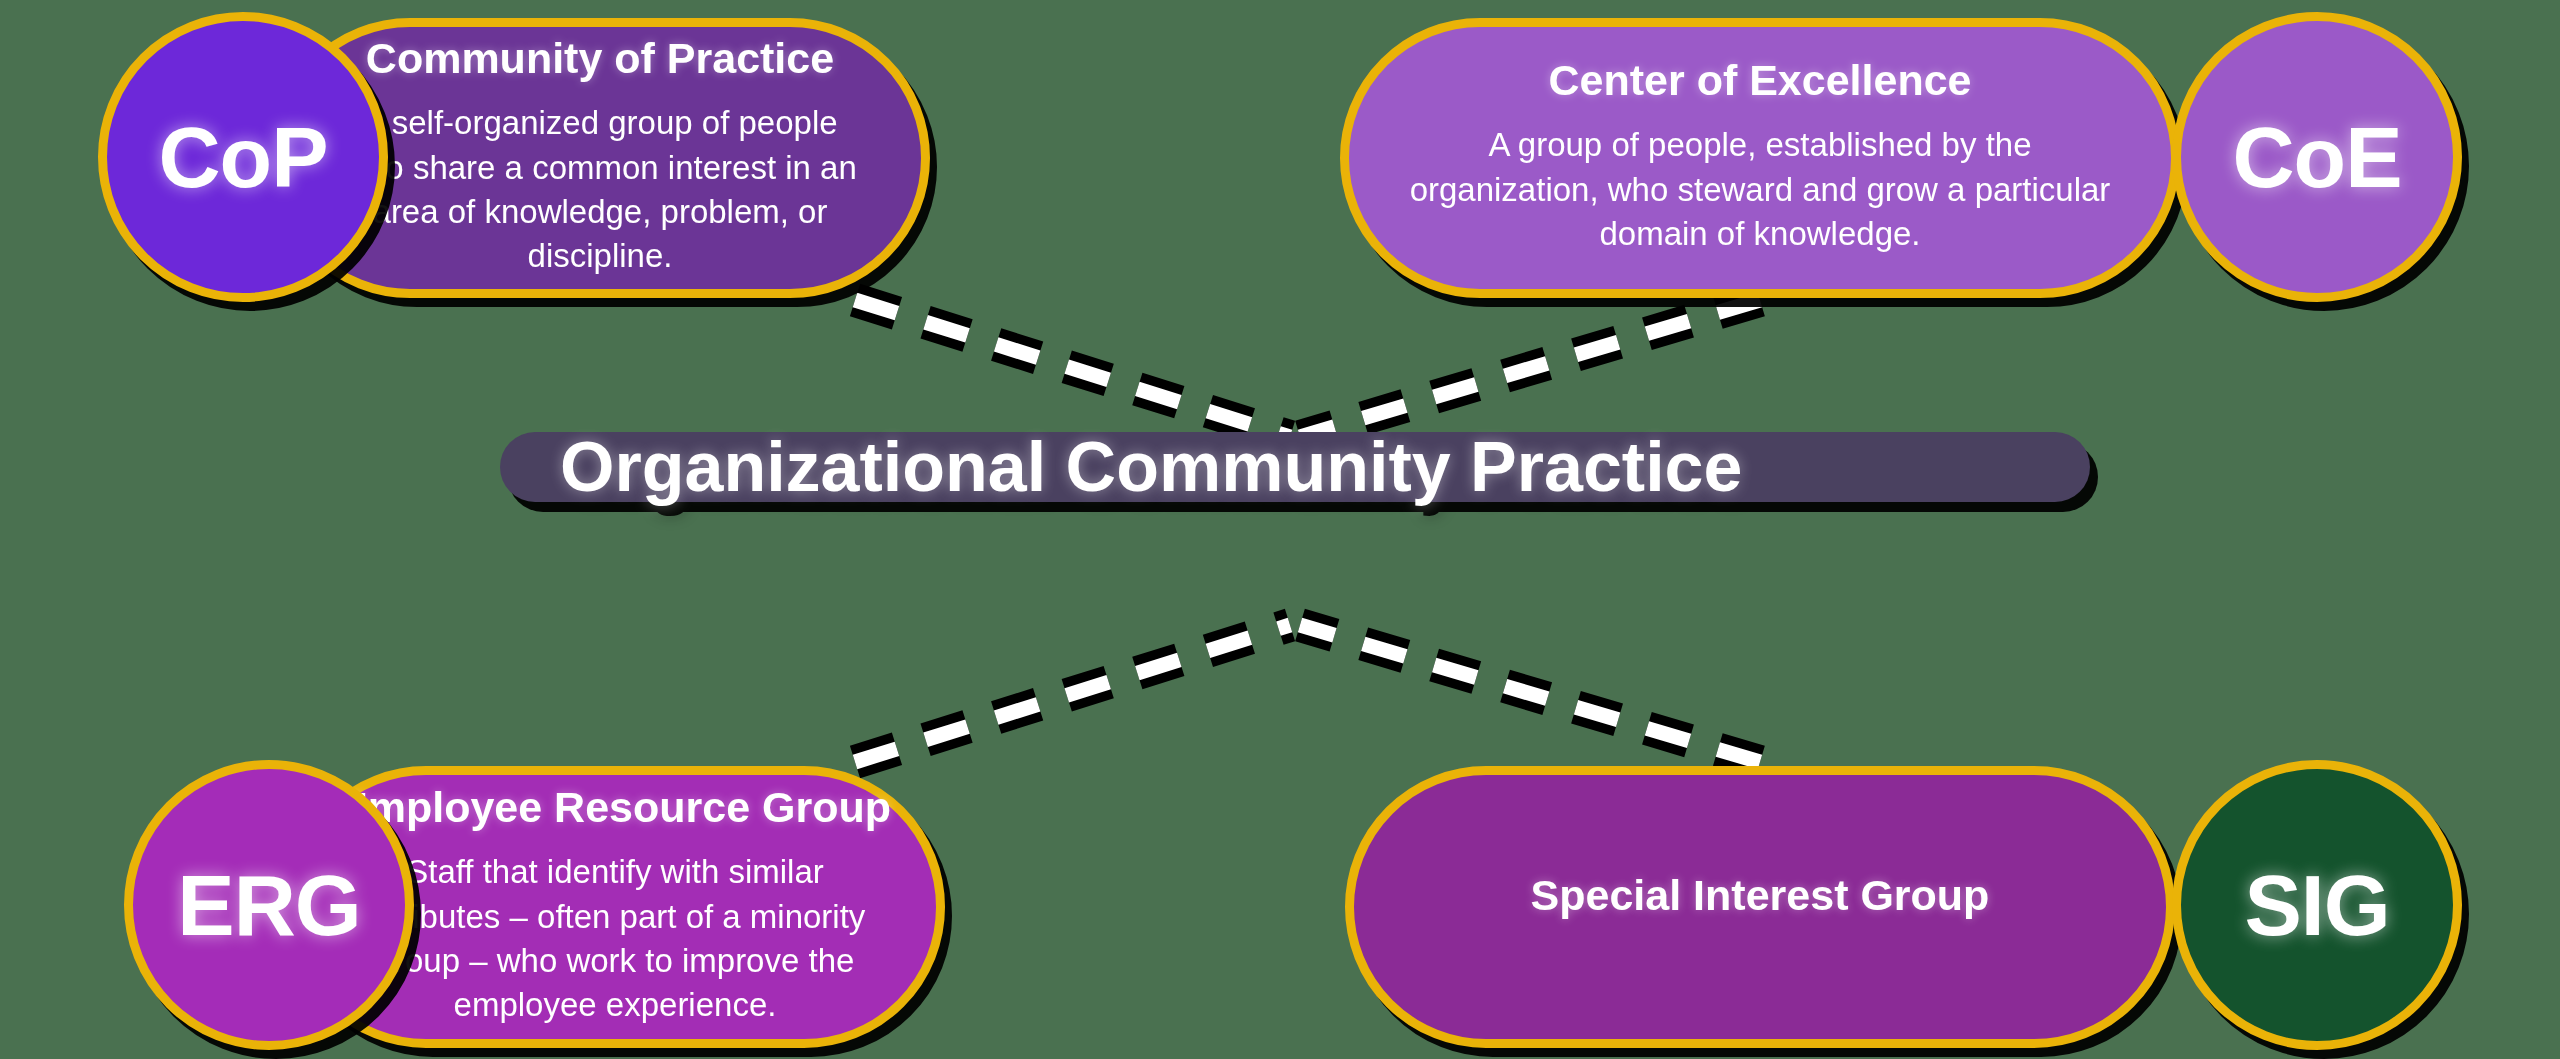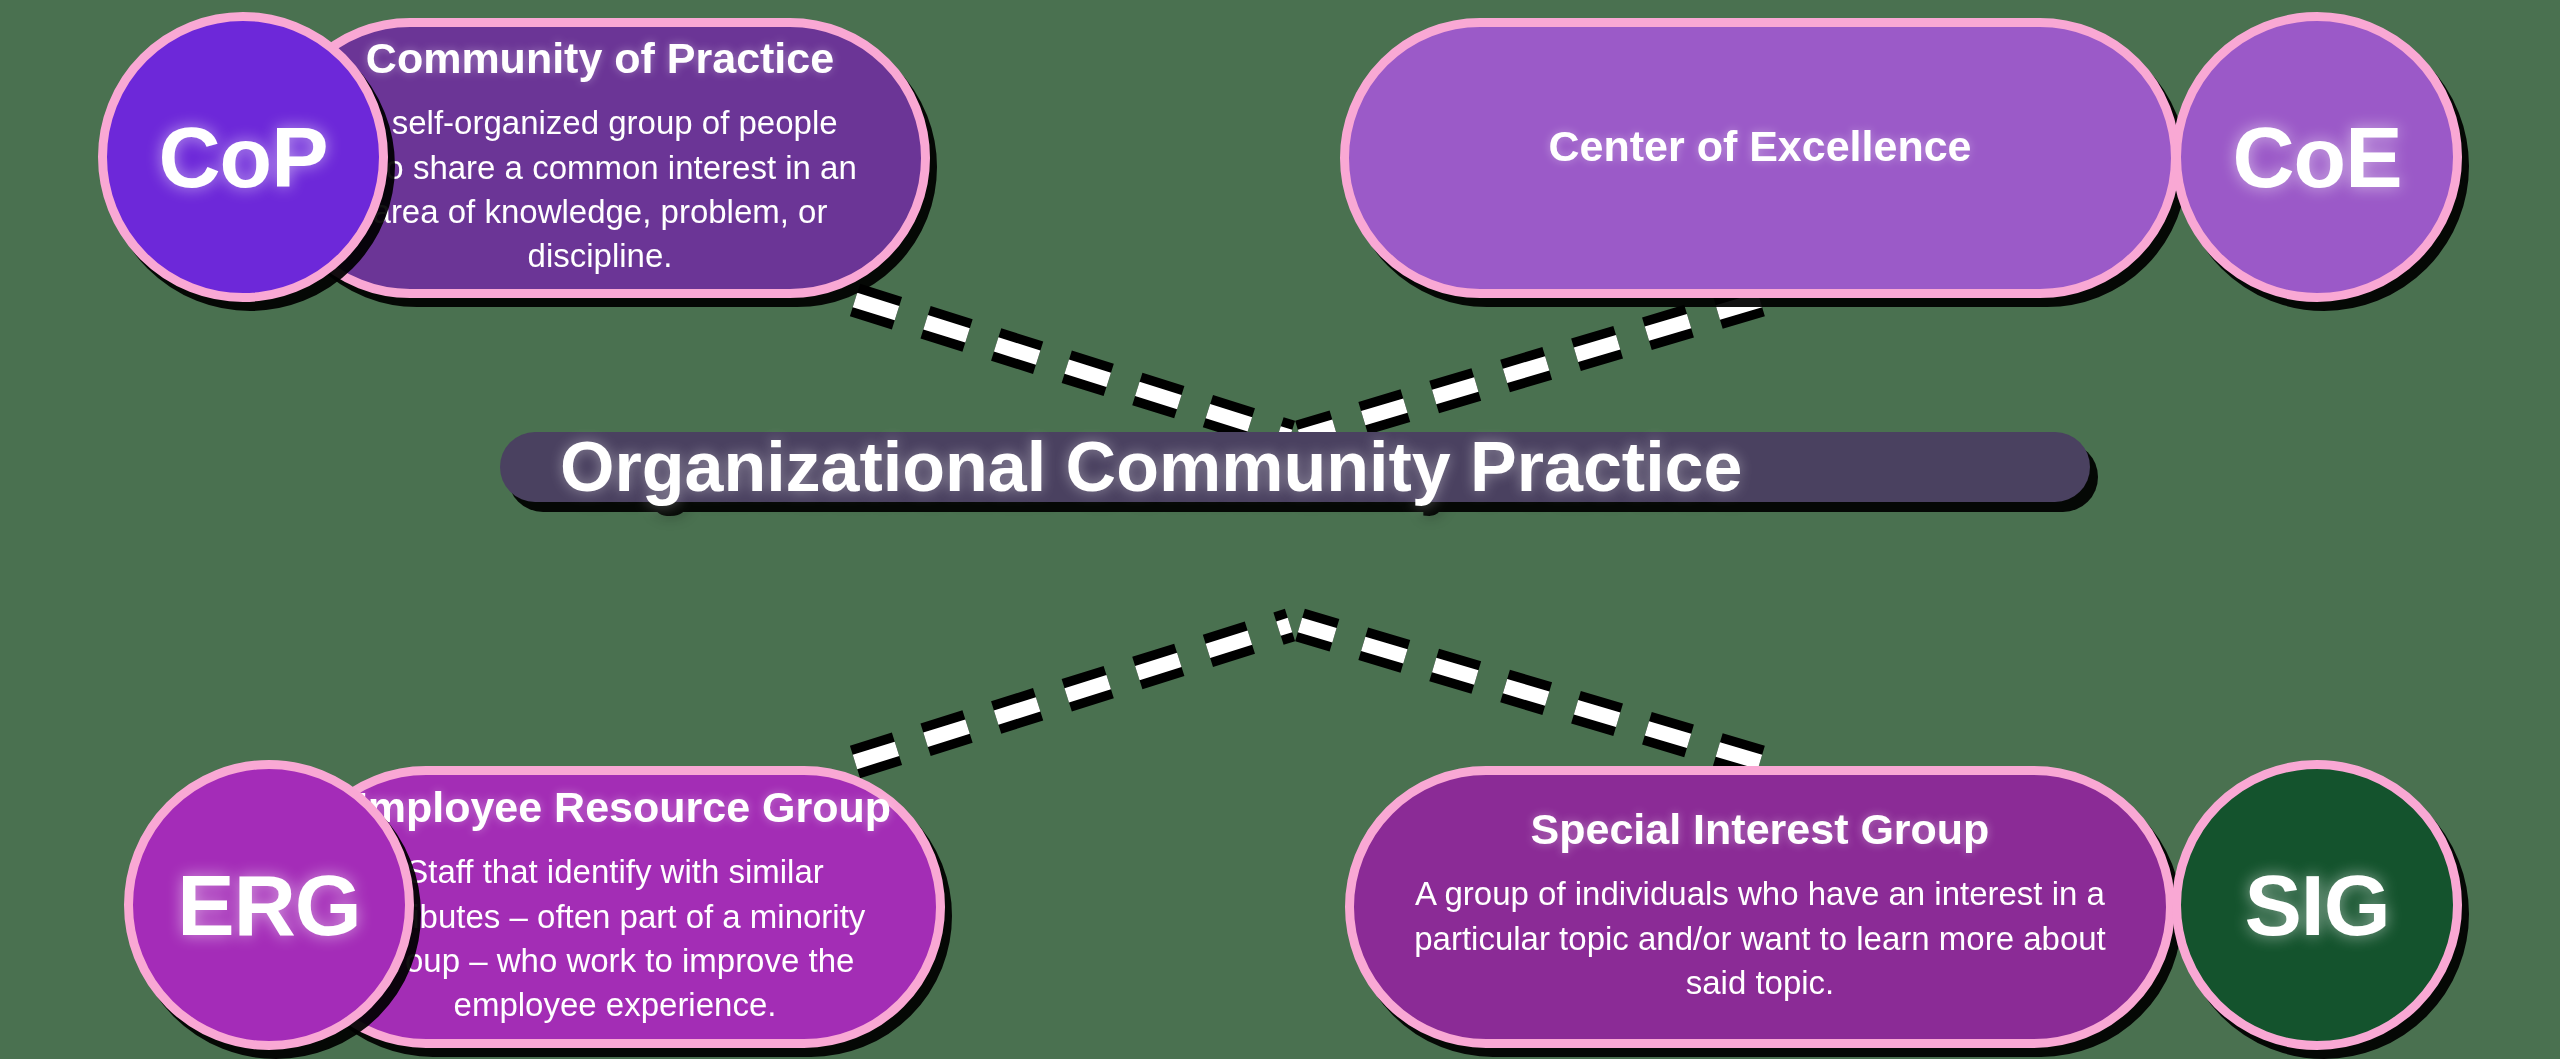"Community of Practice" .node .shell { border: 9px solid #f9a8d4 -> 9px solid #eab308 }
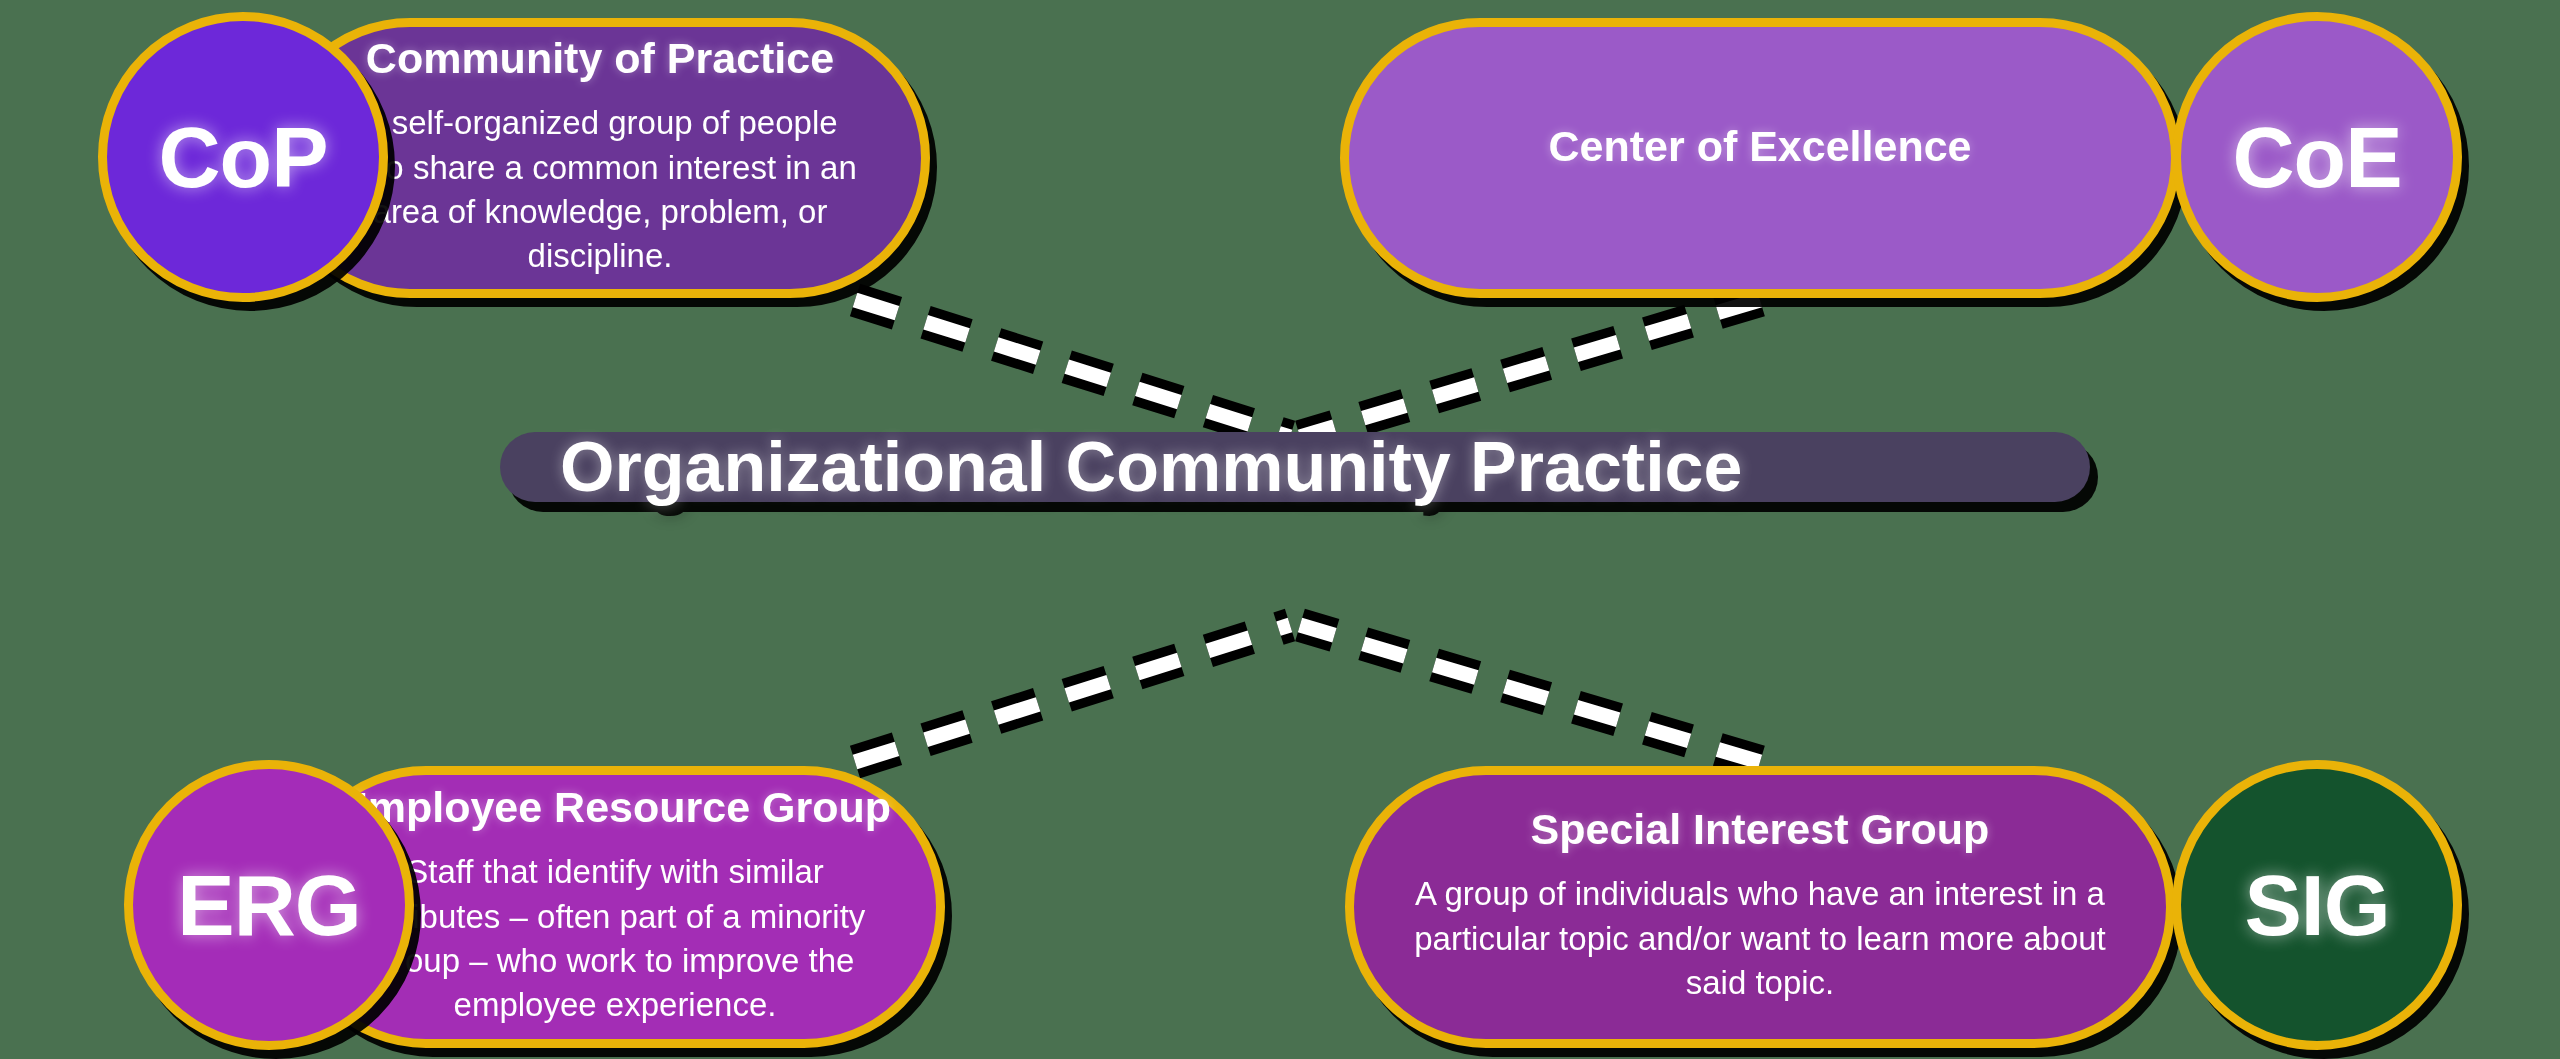"A group of people, established" div.card-body { html: none -> <div>A group of people, established by the organization, who steward and grow a particular domain of knowledge.</div> }
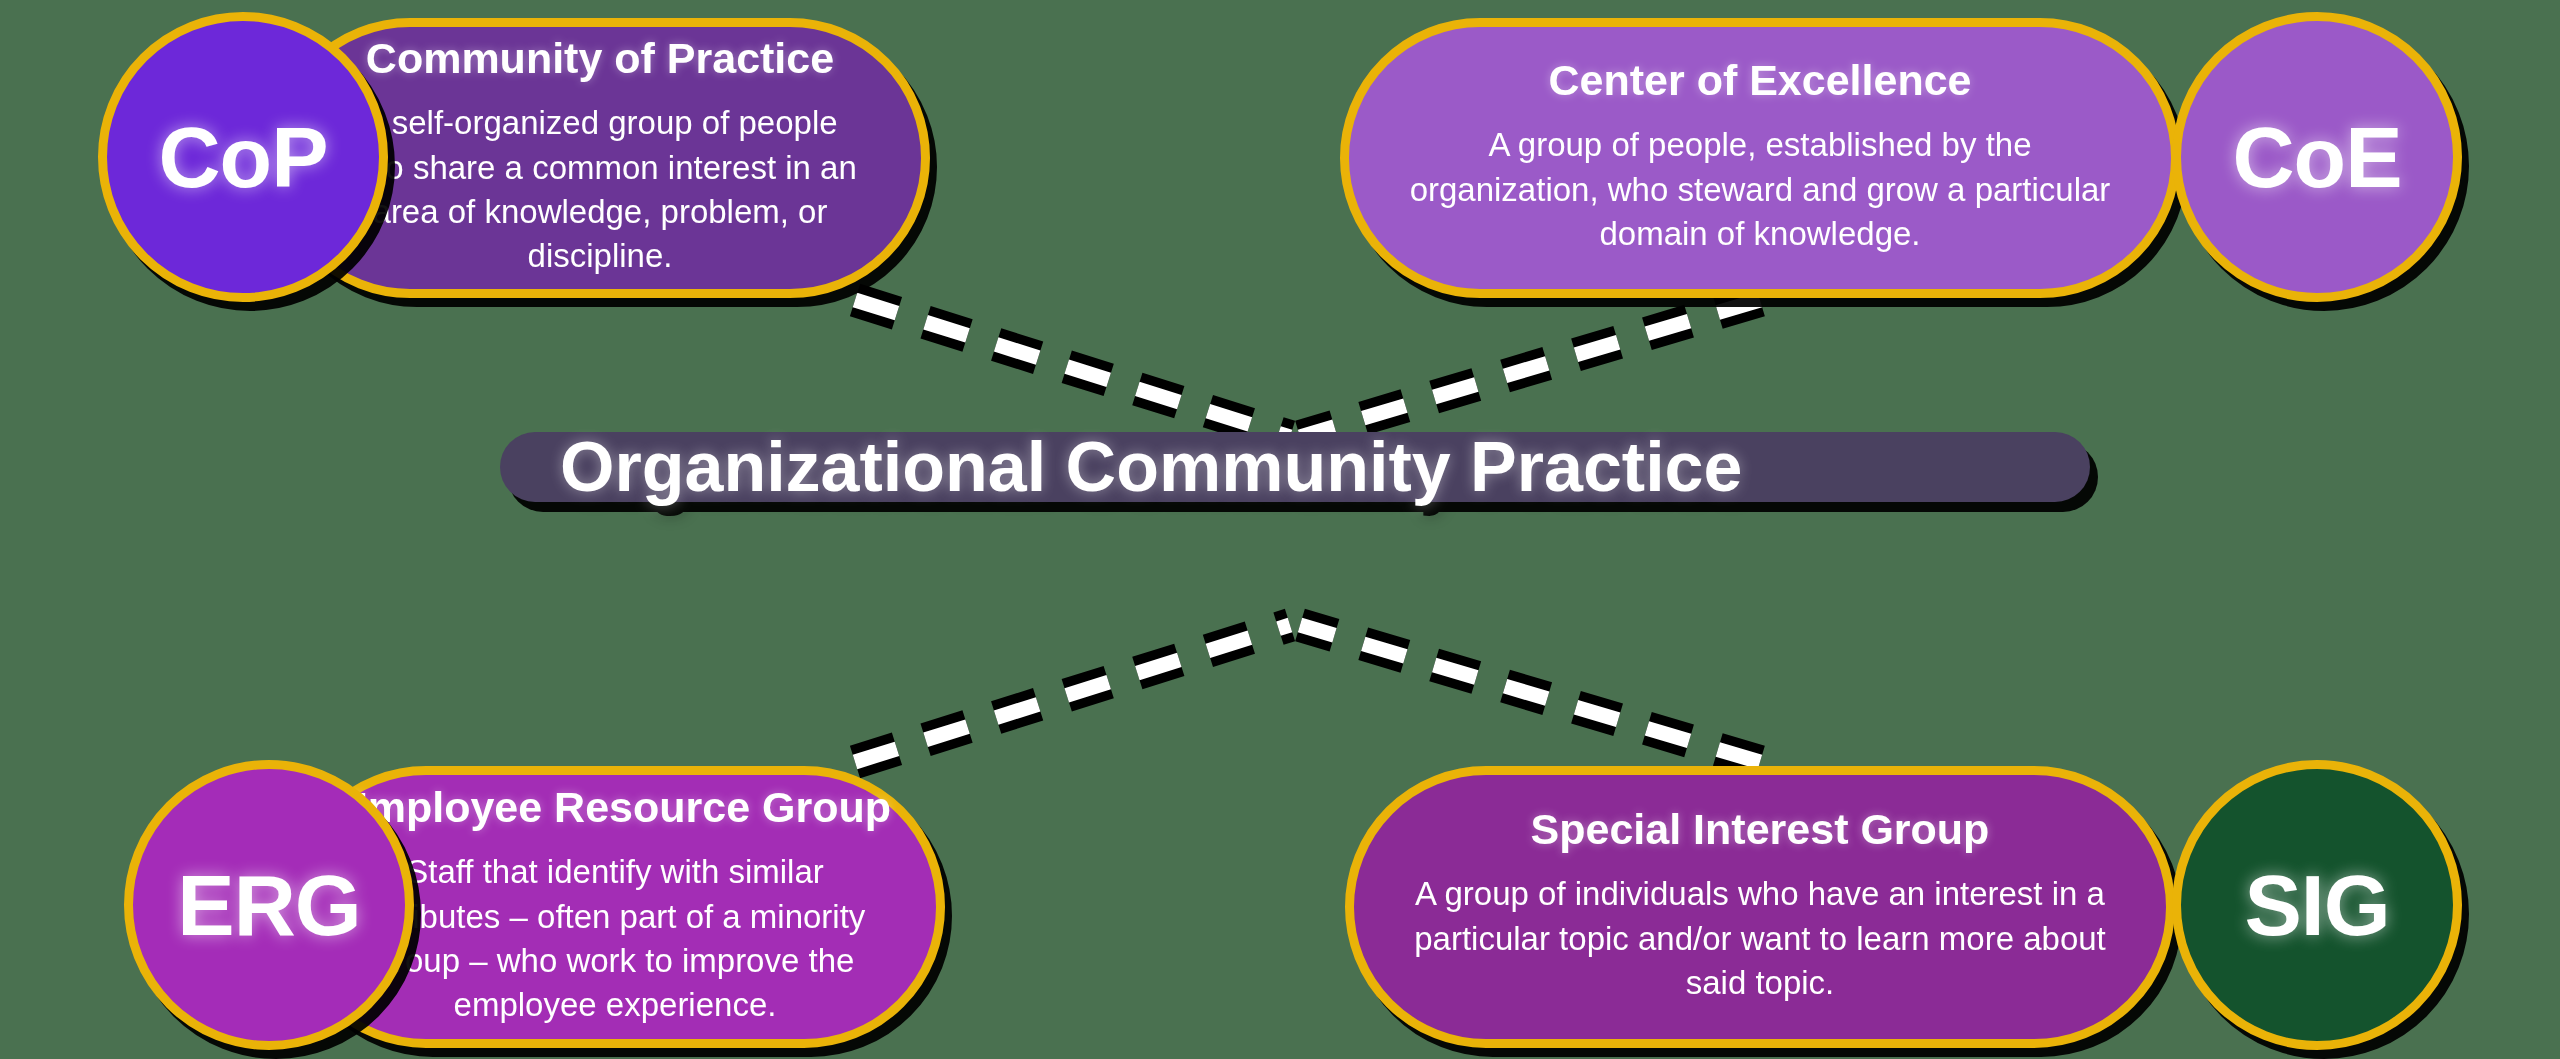"A group of individuals who" div.card-body { html: <div>A group of individuals who have an interest in a particular topic and/or want to learn more about said topic.</div> -> none }
